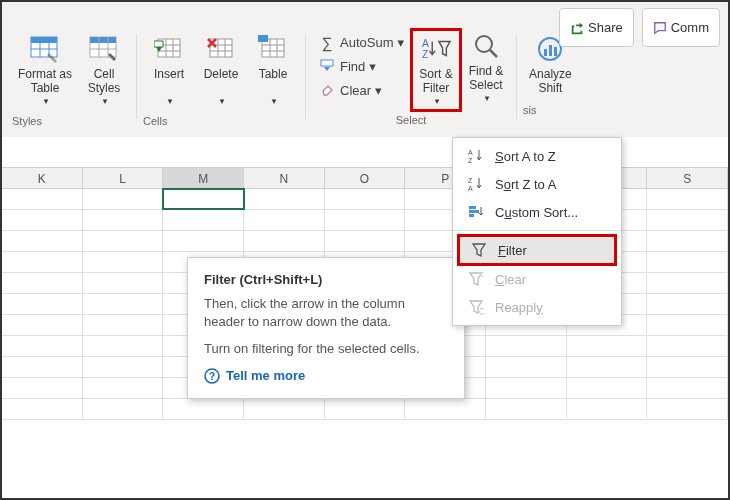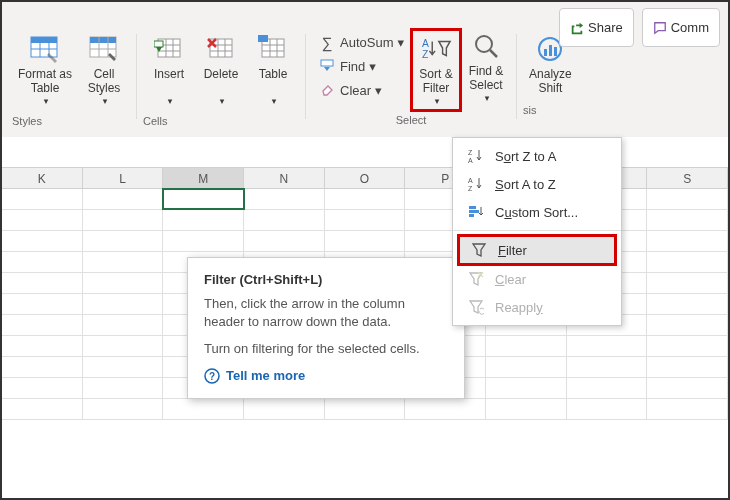"Sort Z to A" div.dd-item { order: before "Sort A to Z" -> after "Sort A to Z" }
